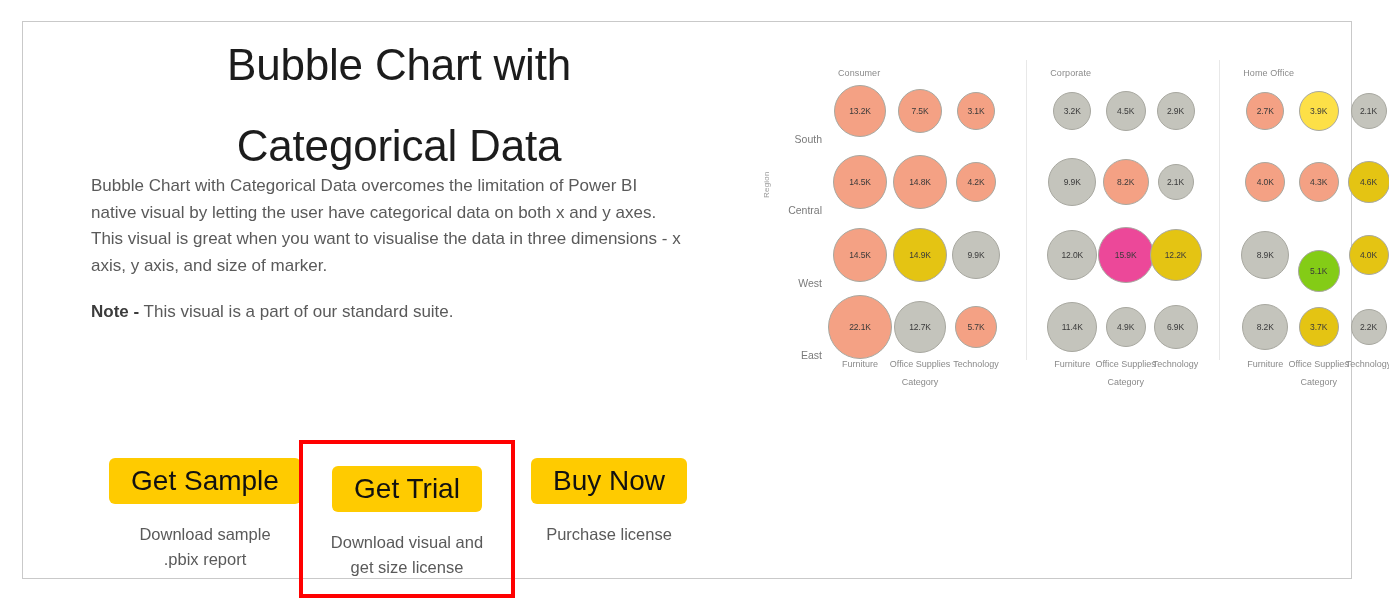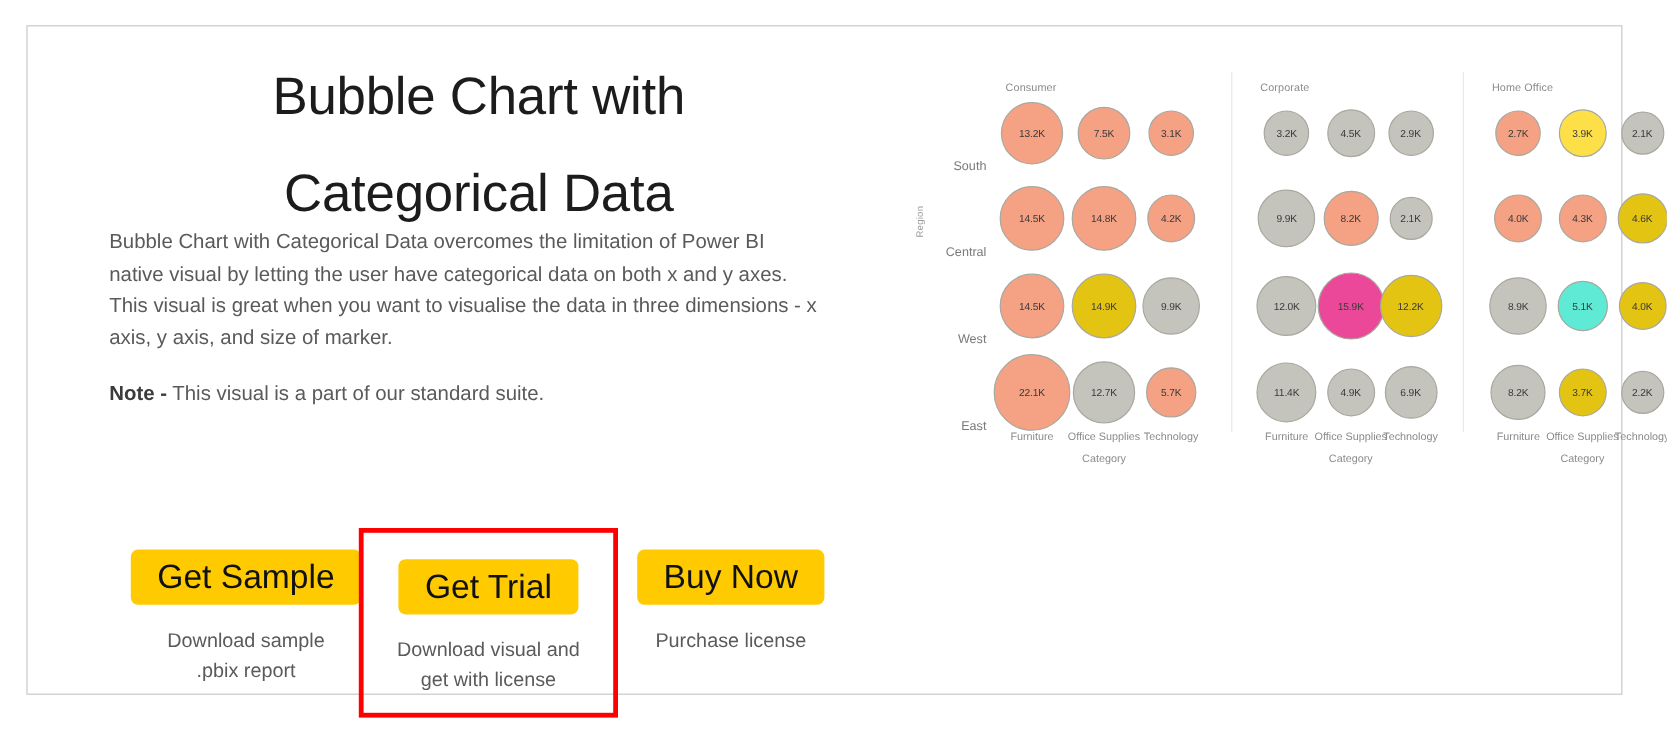"Bubble Chart with" .left-col { top: 32px -> 16px }
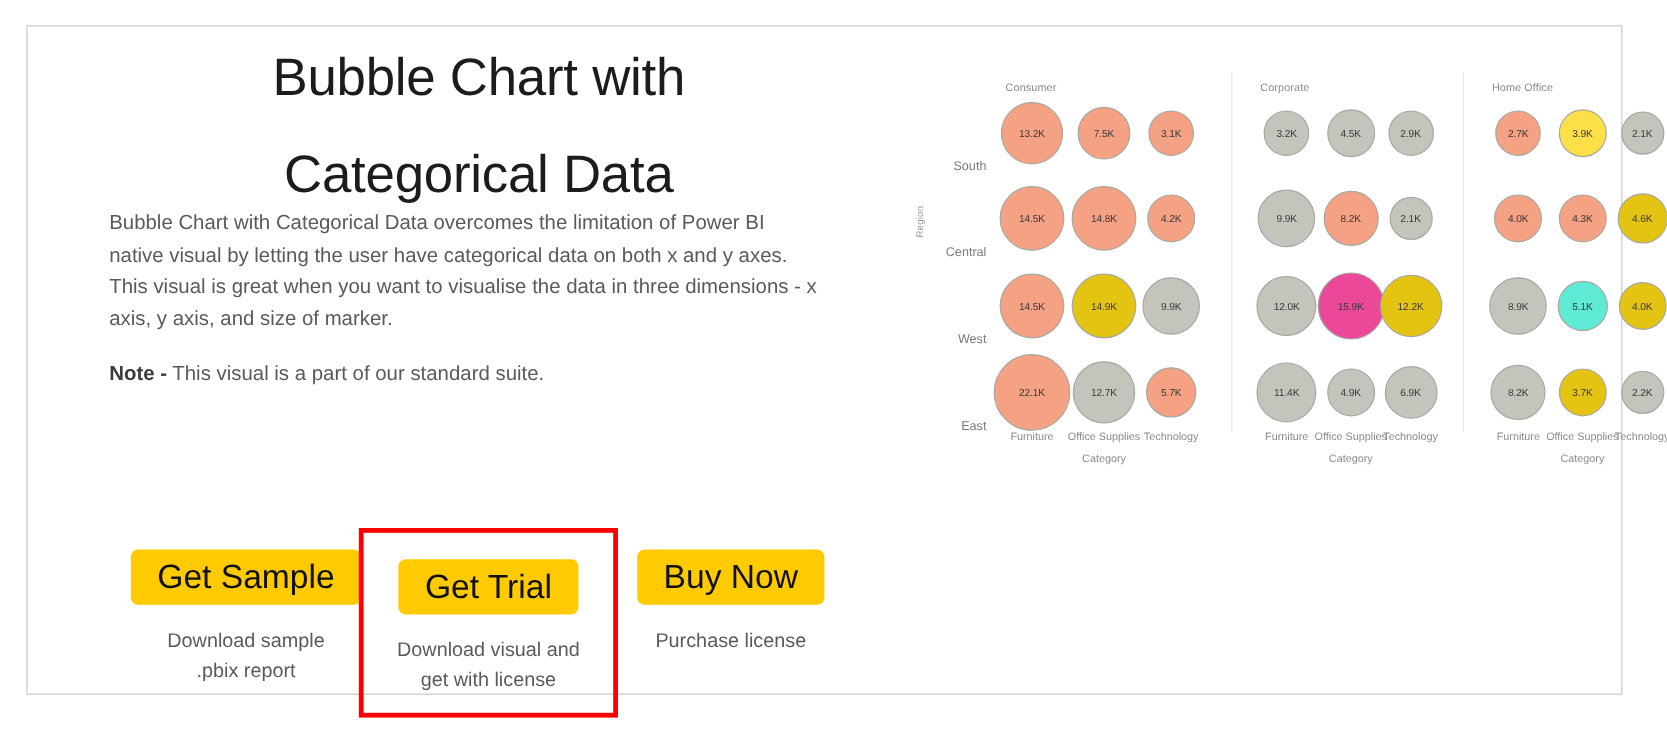"5.1K" div.bubble { background: #5eead4 -> #84cc16; top: 217px -> 233px }
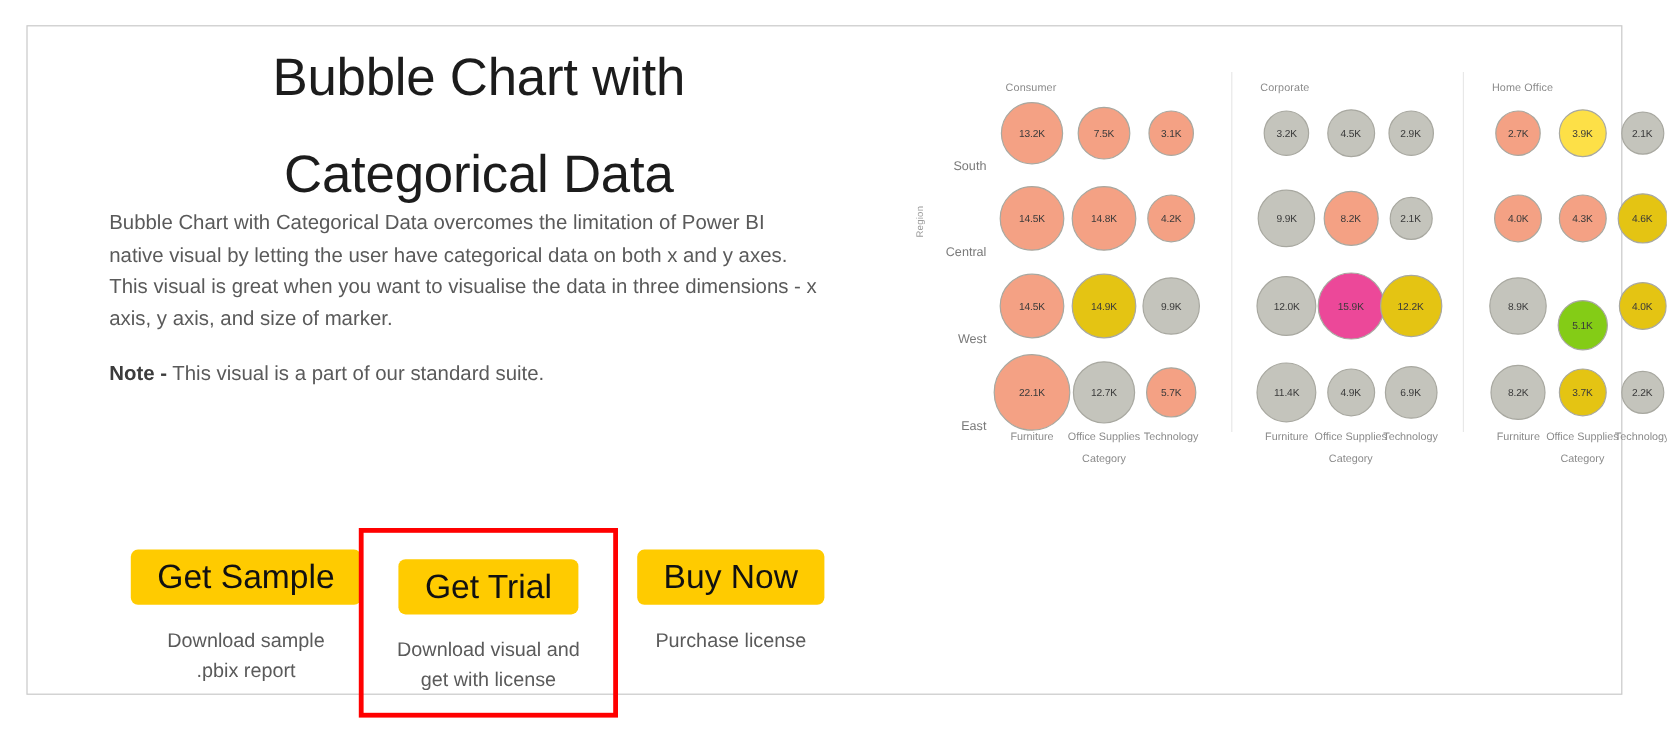"Download visual and get with" div.btn-caption { text: with -> size }
